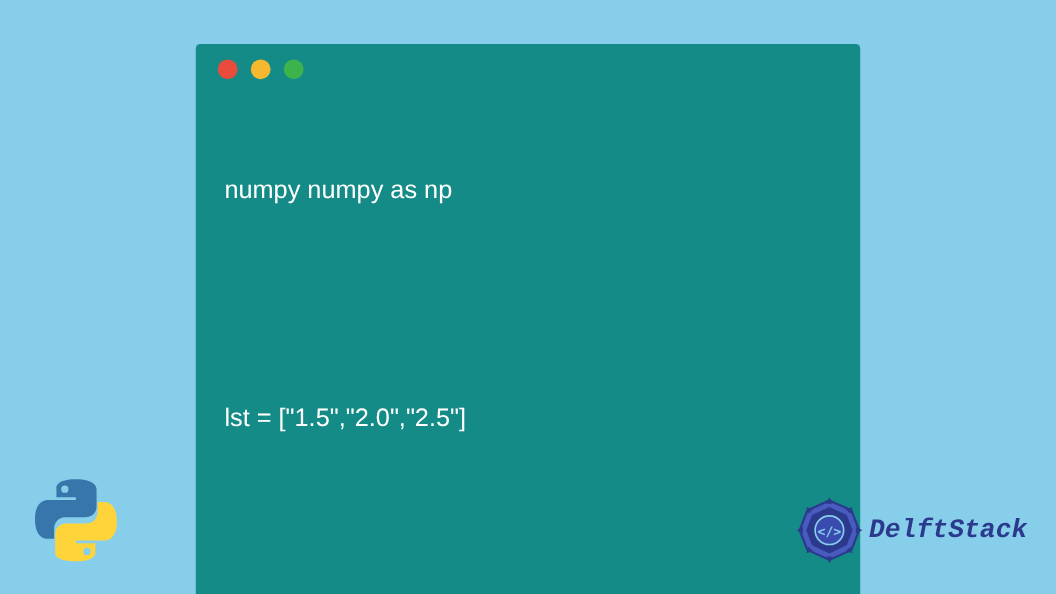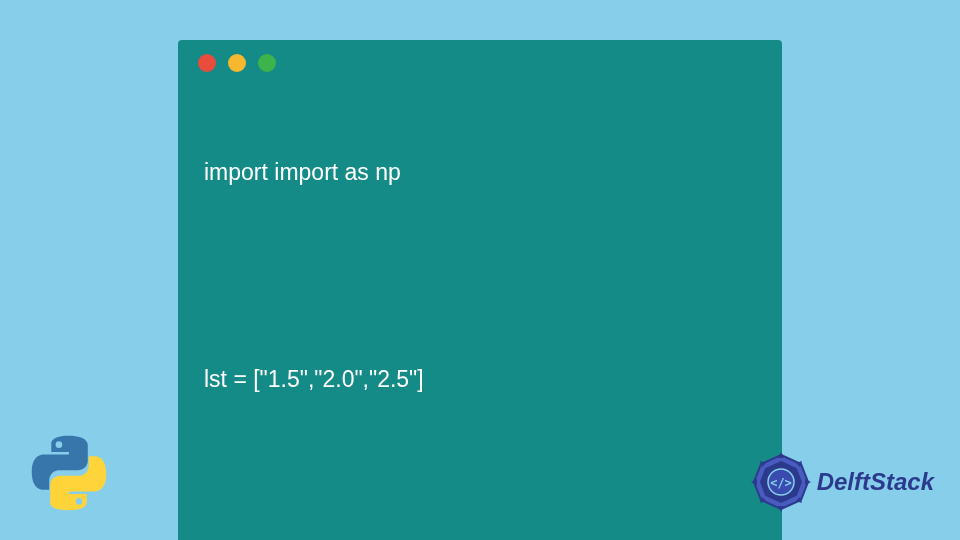"import import as np" span.code-line { text: import import -> numpy numpy }
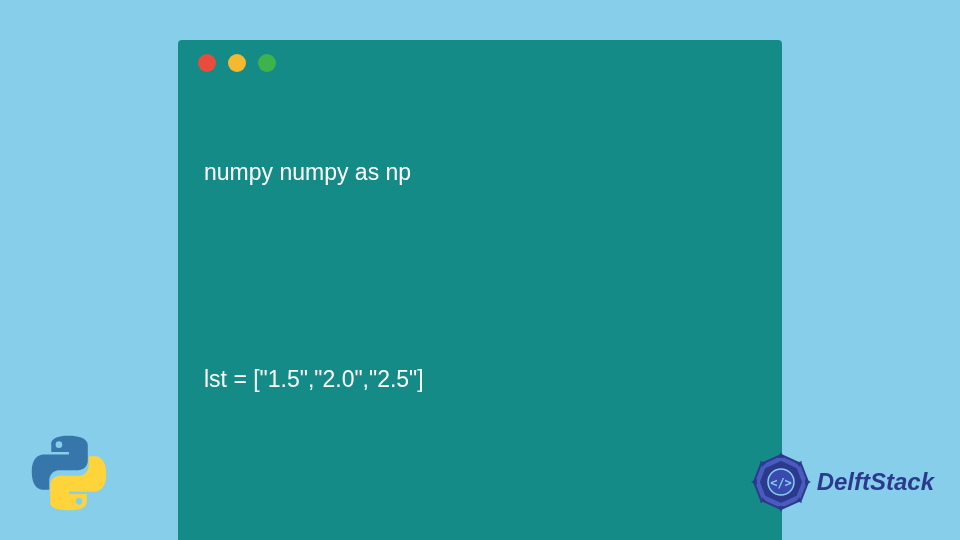"DelftStack" .delftstack-text { font-family: Liberation Sans, sans-serif -> Liberation Mono, monospace }
